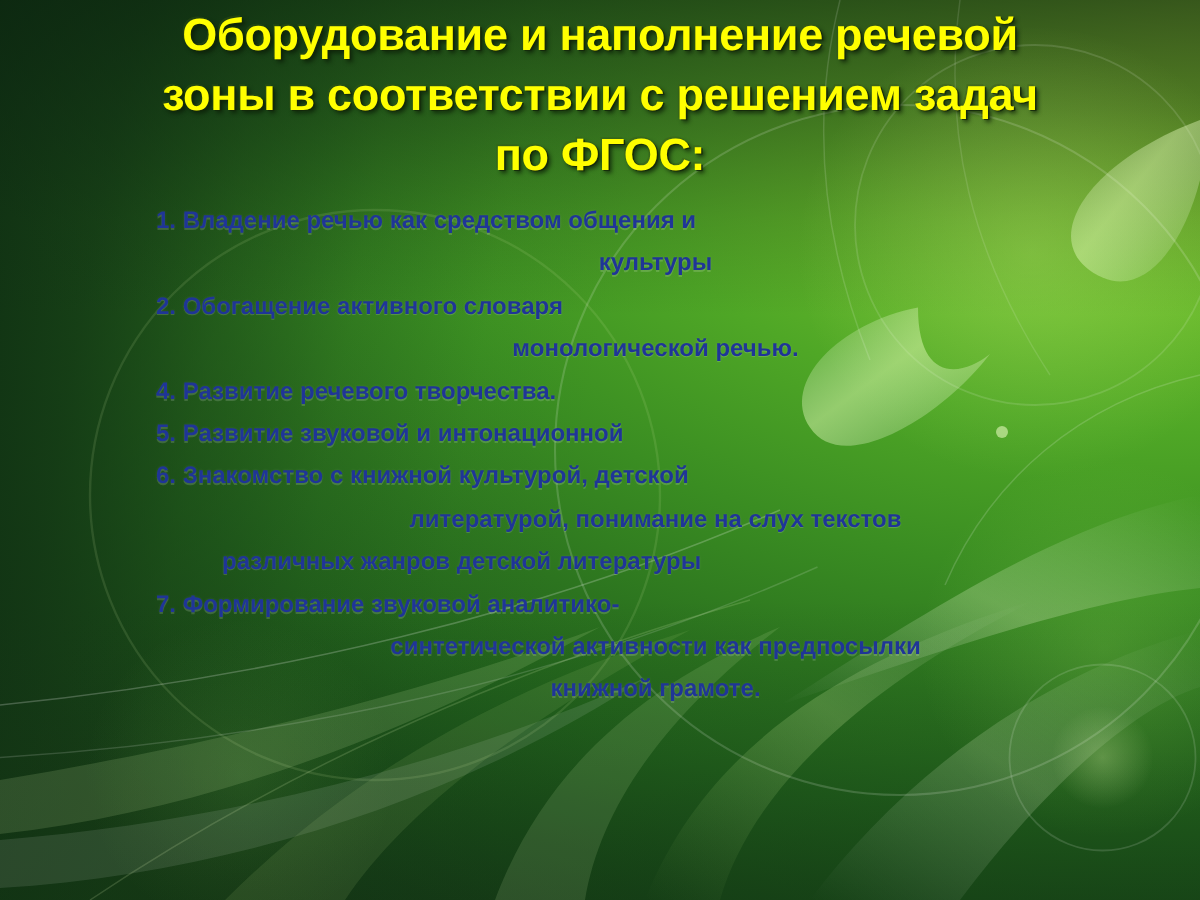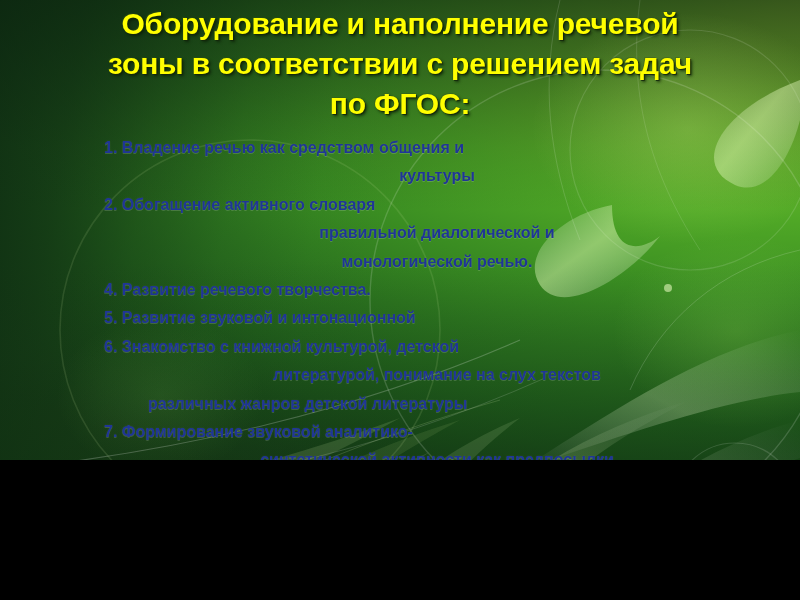"Оборудование и наполнение речевой" .slide { height: 460px -> 600px }
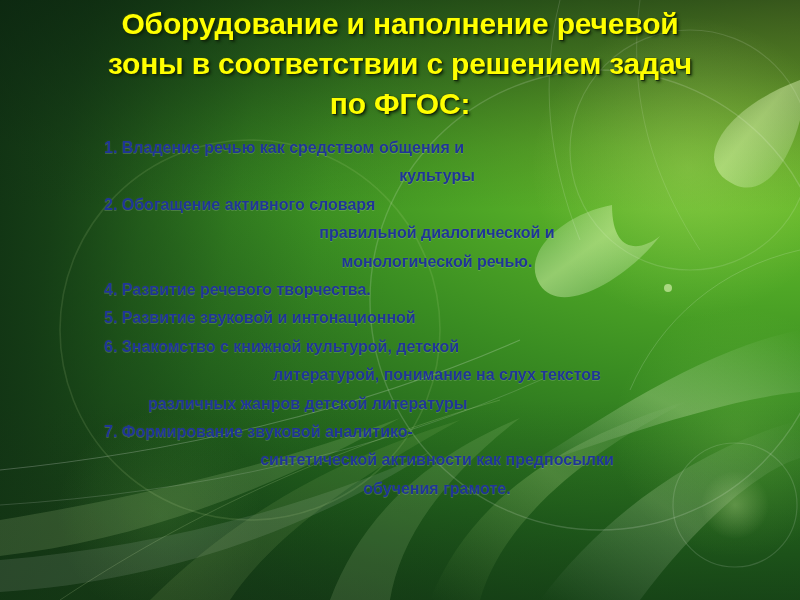"правильной диалогической и" span.li-line { html: <span>правильной диалогической и</span> -> none }
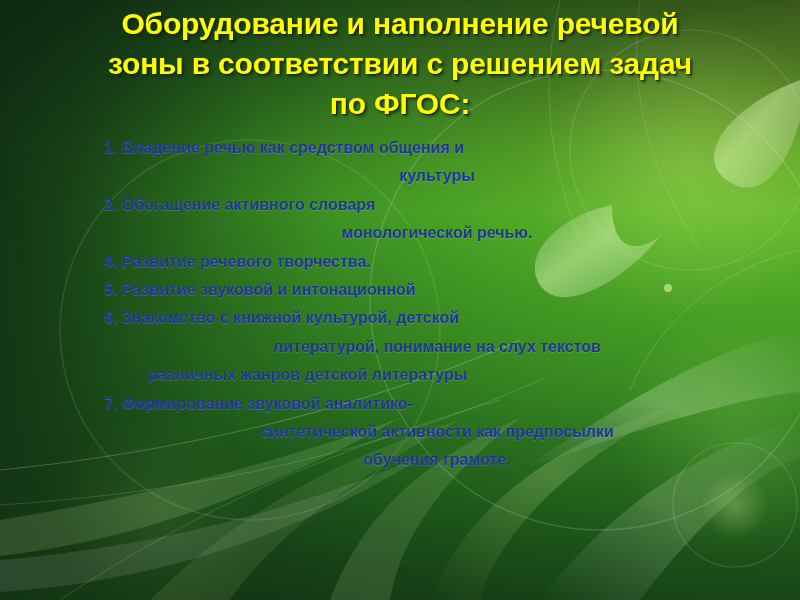"обучения грамоте." span.li-line { text: обучения -> книжной }
